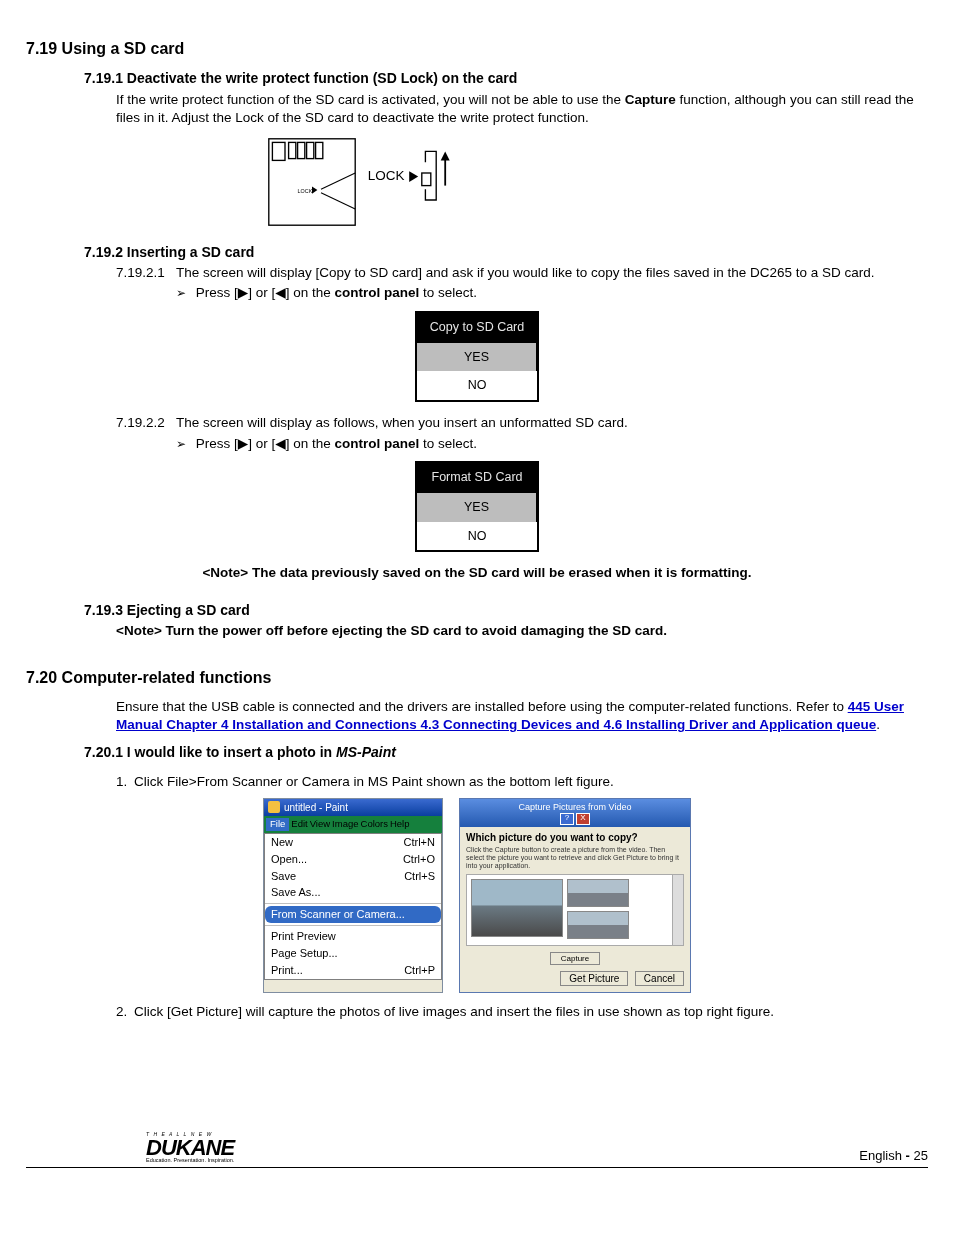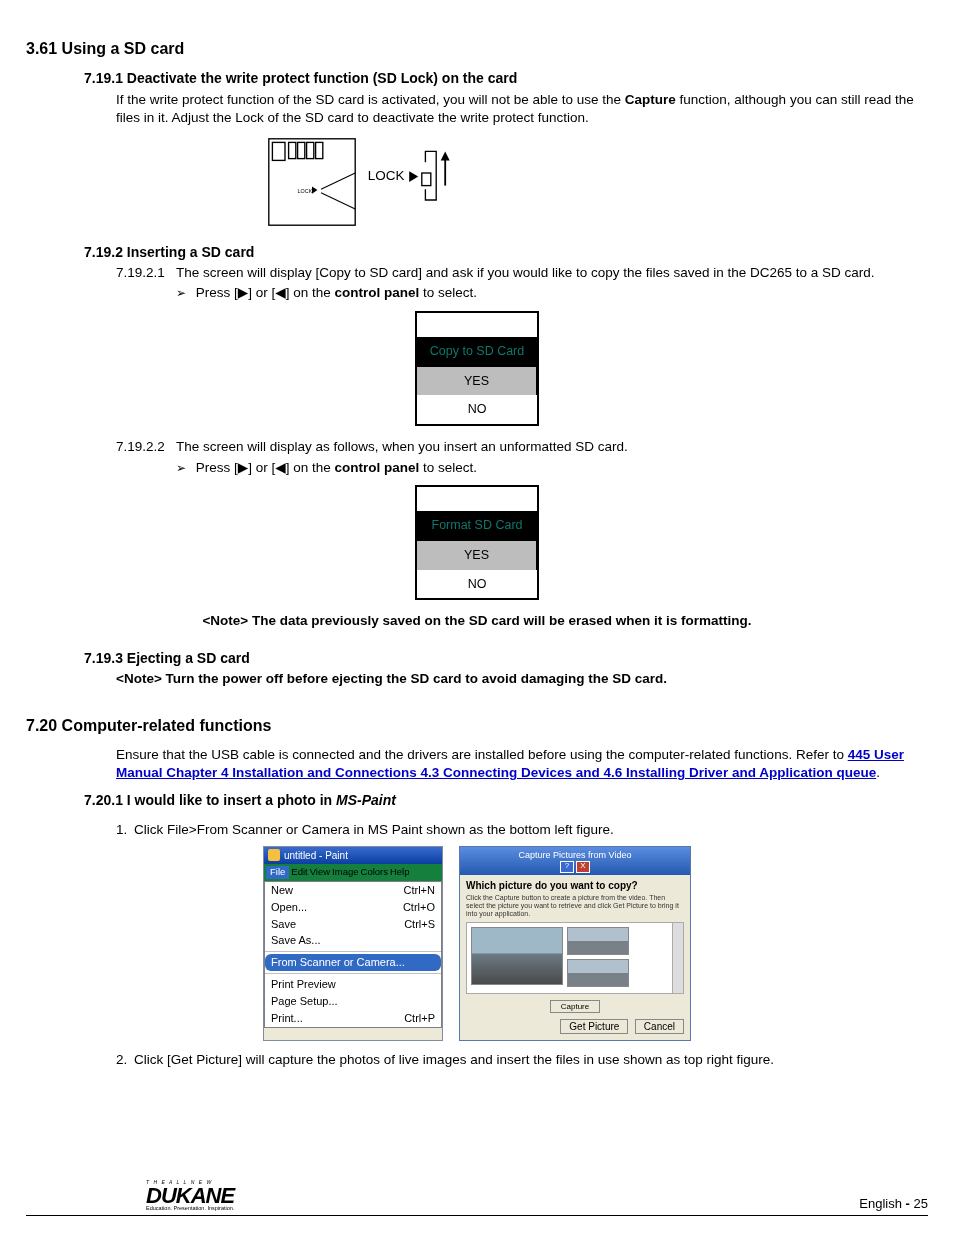"3.61 Using a SD card" h2 { text: 3.61 -> 7.19 }
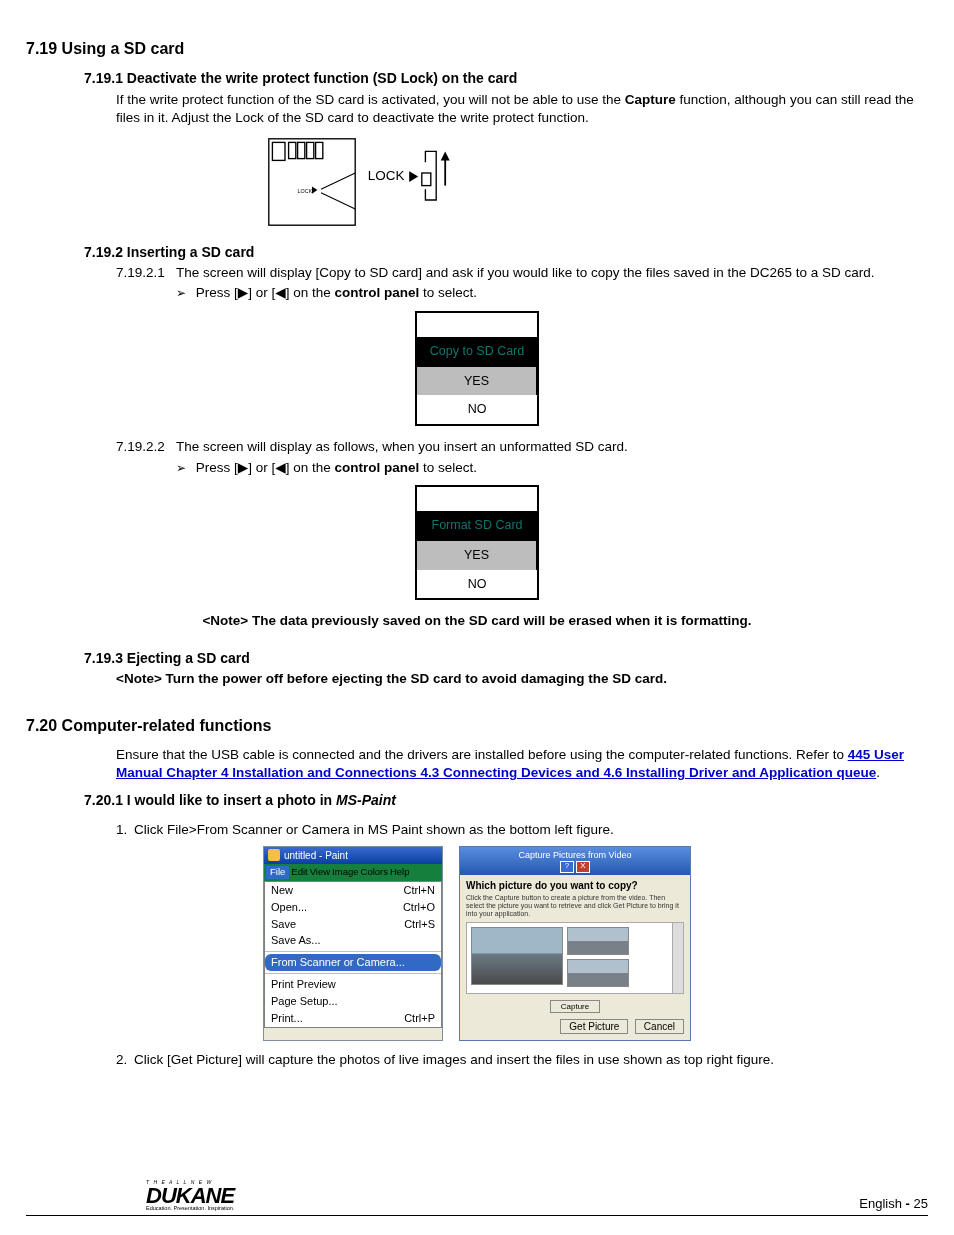"Copy to SD Card" .dlg-header { color: #0f766e -> #e5e5e5; margin-top: 24px -> none }
